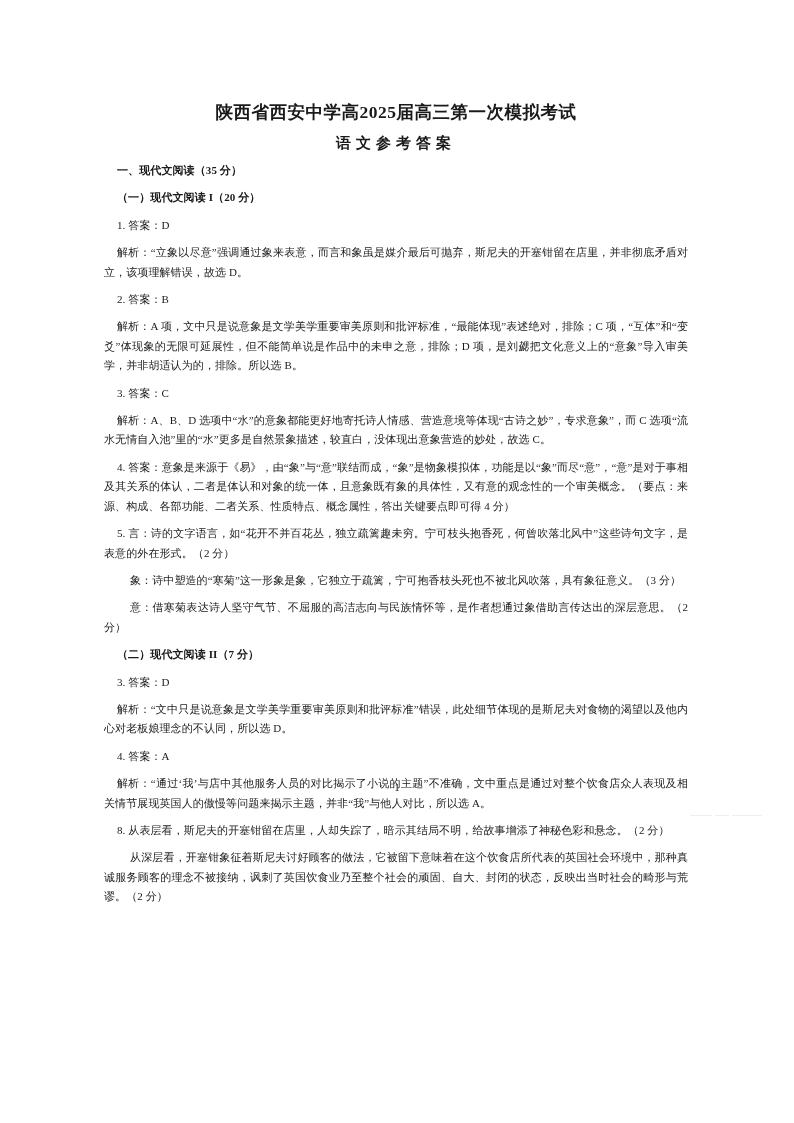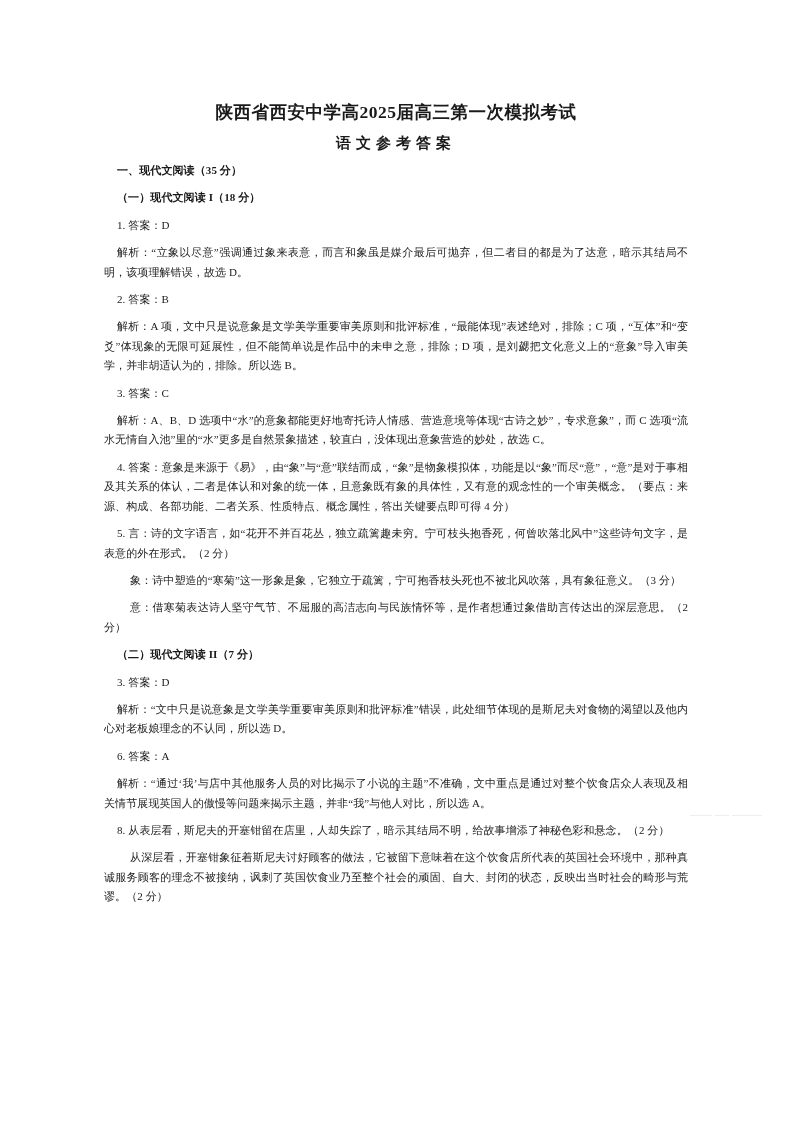"（一）现代文阅读 I（18 分）" p.para { text: 18 -> 20 }
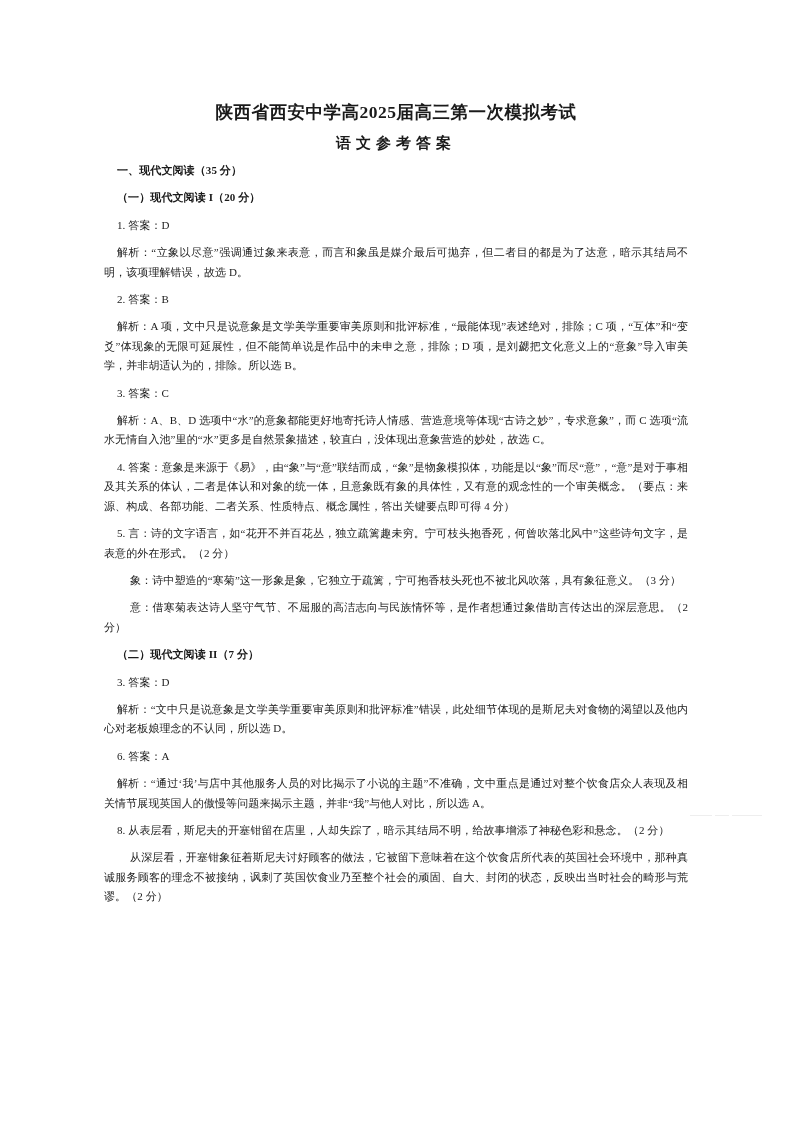"解析：“立象以尽意”强调通过象来表意，而言和象虽是媒介最后可抛弃，但二者目的都是" p.para { text: 但二者目的都是为了达意，暗示其结局不明 -> 斯尼夫的开塞钳留在店里，并非彻底矛盾对立 }
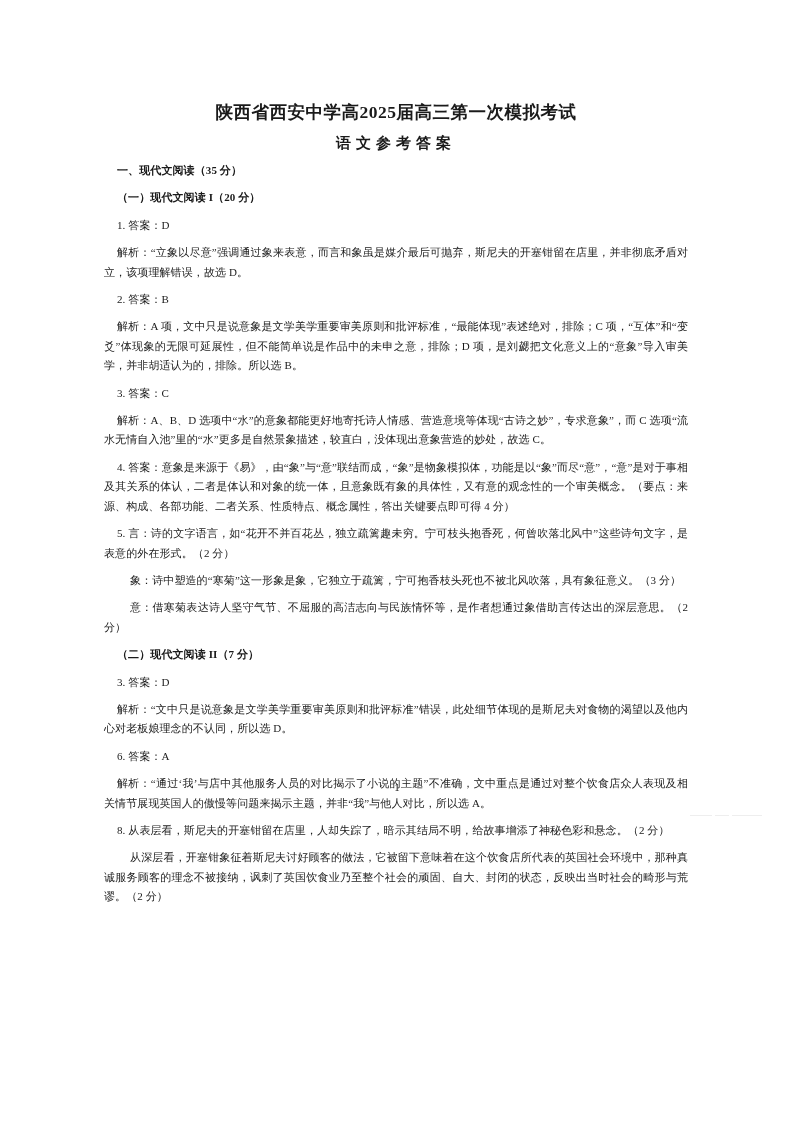"6. 答案：A" p.para { text: 6 -> 4 }
